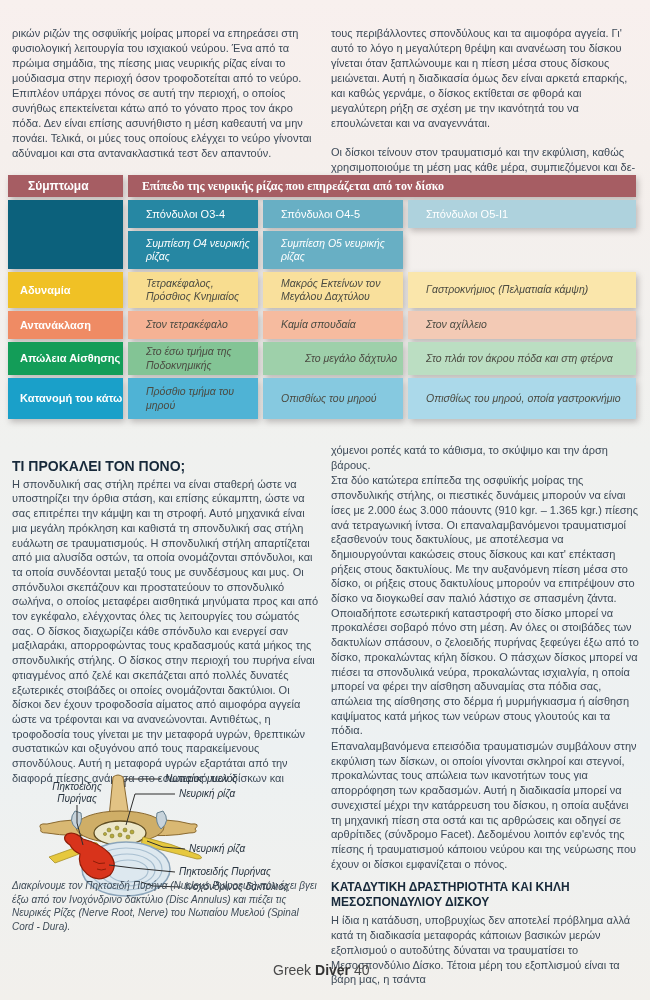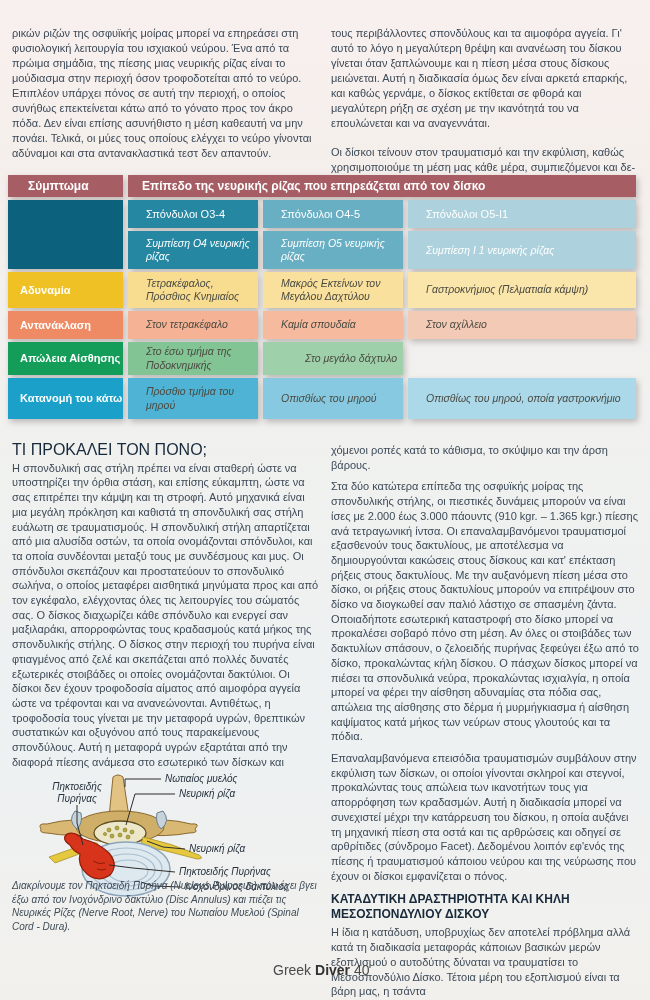"Επίπεδο της νευρικής ρίζας που" div.cell { font-family: none -> Liberation Serif, serif }
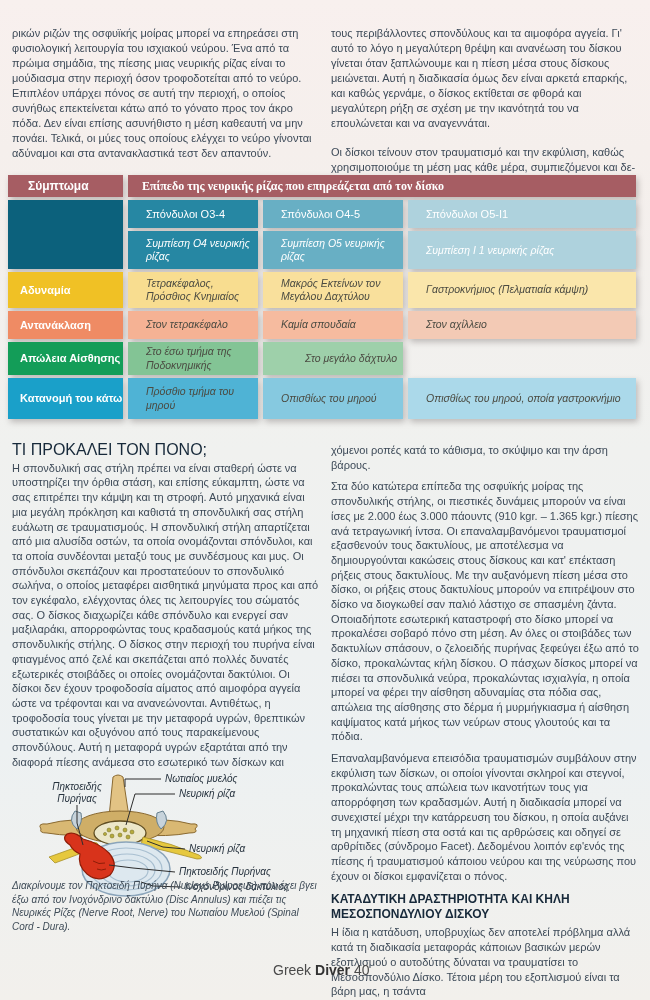"Συμπίεση Ι 1 νευρικής ρίζας" div.cell { html: <div>Συμπίεση Ι 1 νευρικής ρίζας</div> -> none }
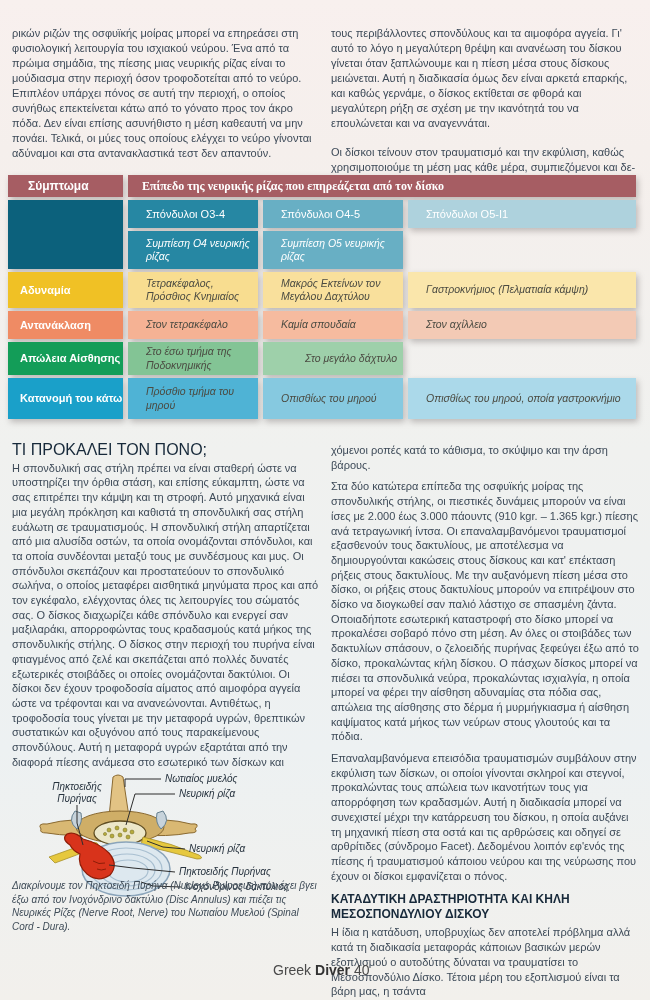"Στο πλάι τον άκρου πόδα" div.cell { html: none -> <div>Στο πλάι τον άκρου πόδα και στη φτέρνα</div> }
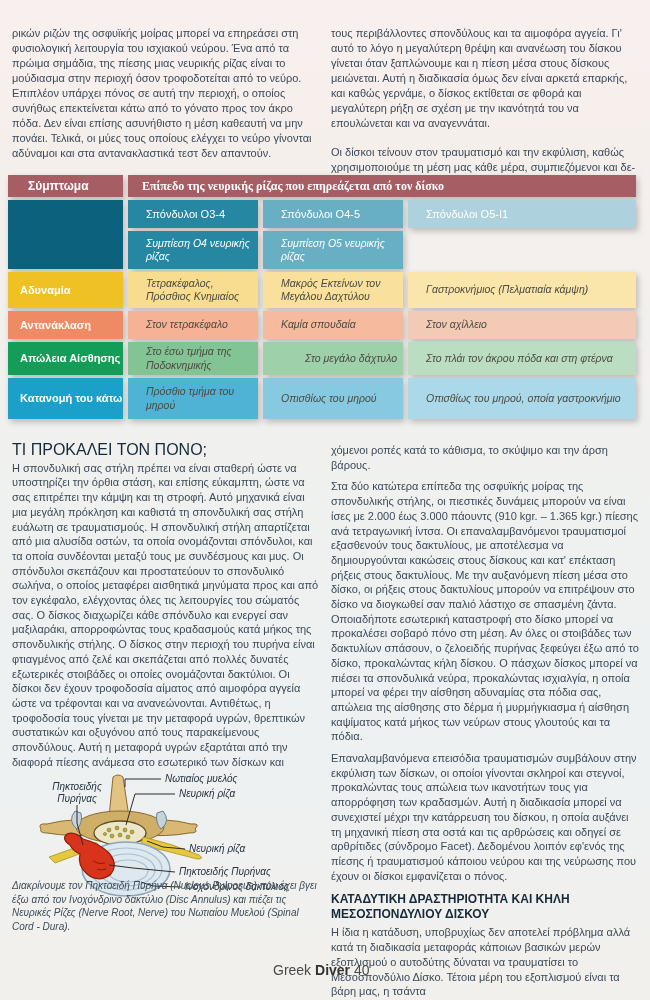"ΤΙ ΠΡΟΚΑΛΕΙ ΤΟΝ ΠΟΝΟ;" .section-heading { font-size: 16px -> 14px; font-weight: normal -> bold; margin: 0 0 3px 0 -> 16px 0 3px 0 }
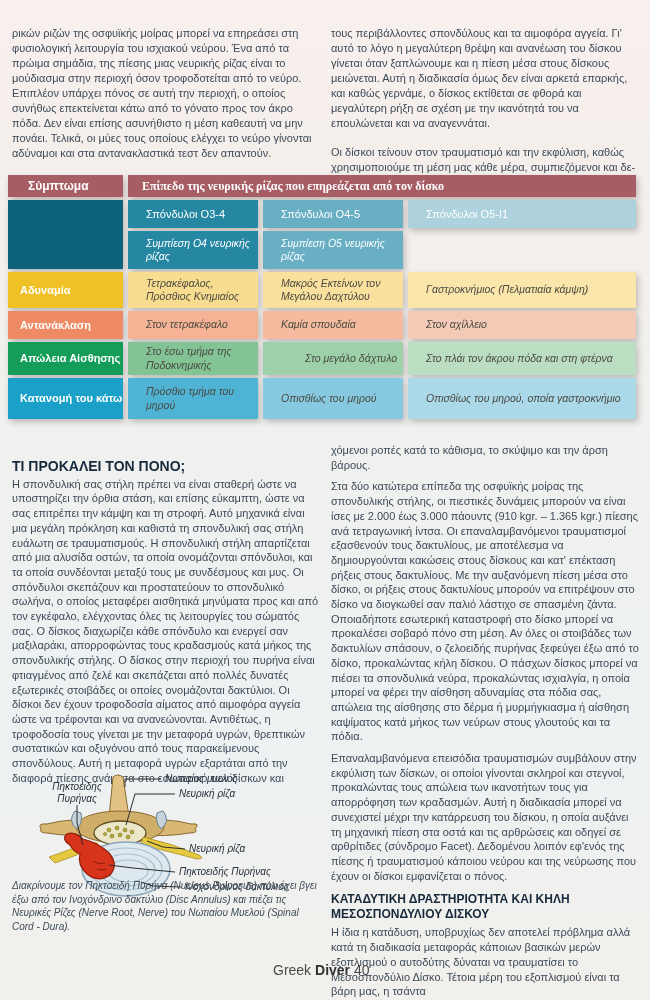"Στα δύο κατώτερα επίπεδα της" .lower p + p { margin-top: 7px -> 1px }
